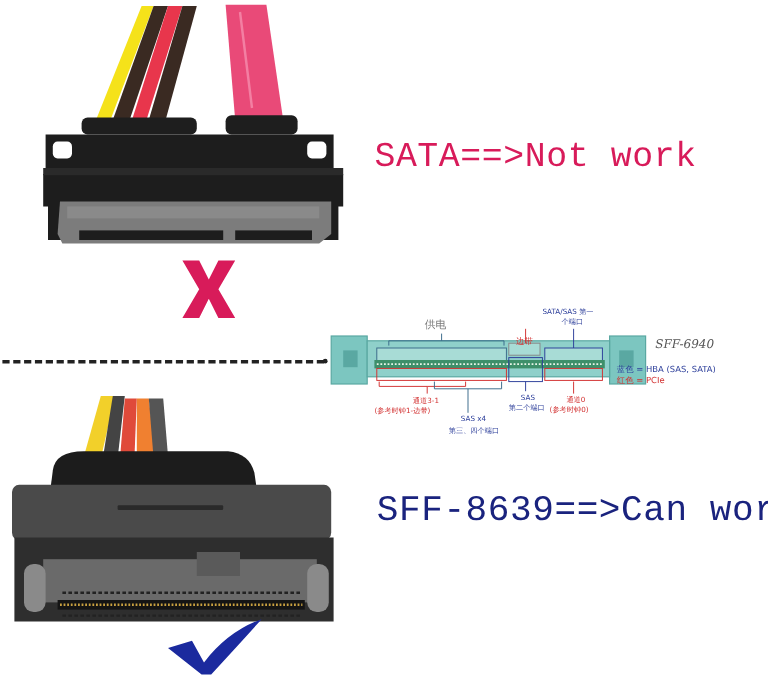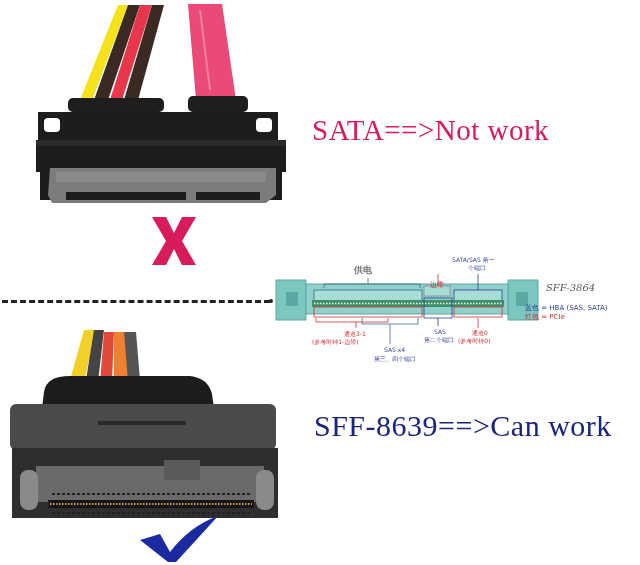"SATA==>Not work" .caption { font-family: Liberation Serif, serif -> Liberation Mono, monospace }
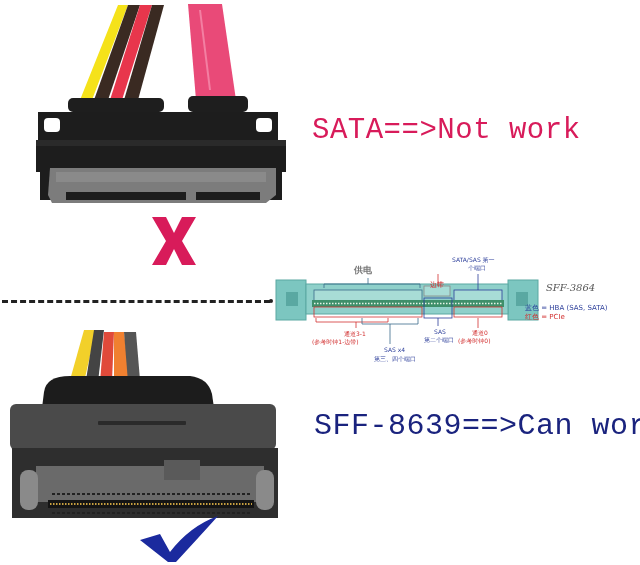"供电" .gray { font-weight: bold -> none }
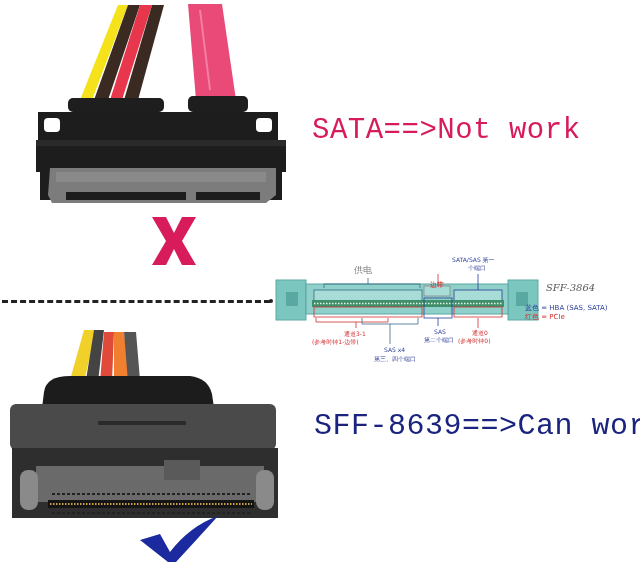"SFF-3864" div.sff-title { text: SFF-3864 -> SFF-6940 }
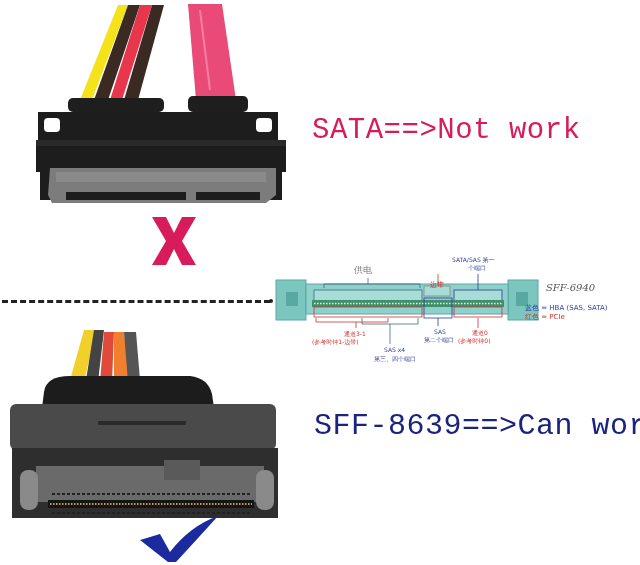"蓝色 = HBA (SAS, SATA)" .legend { left: 525px -> 514px }
